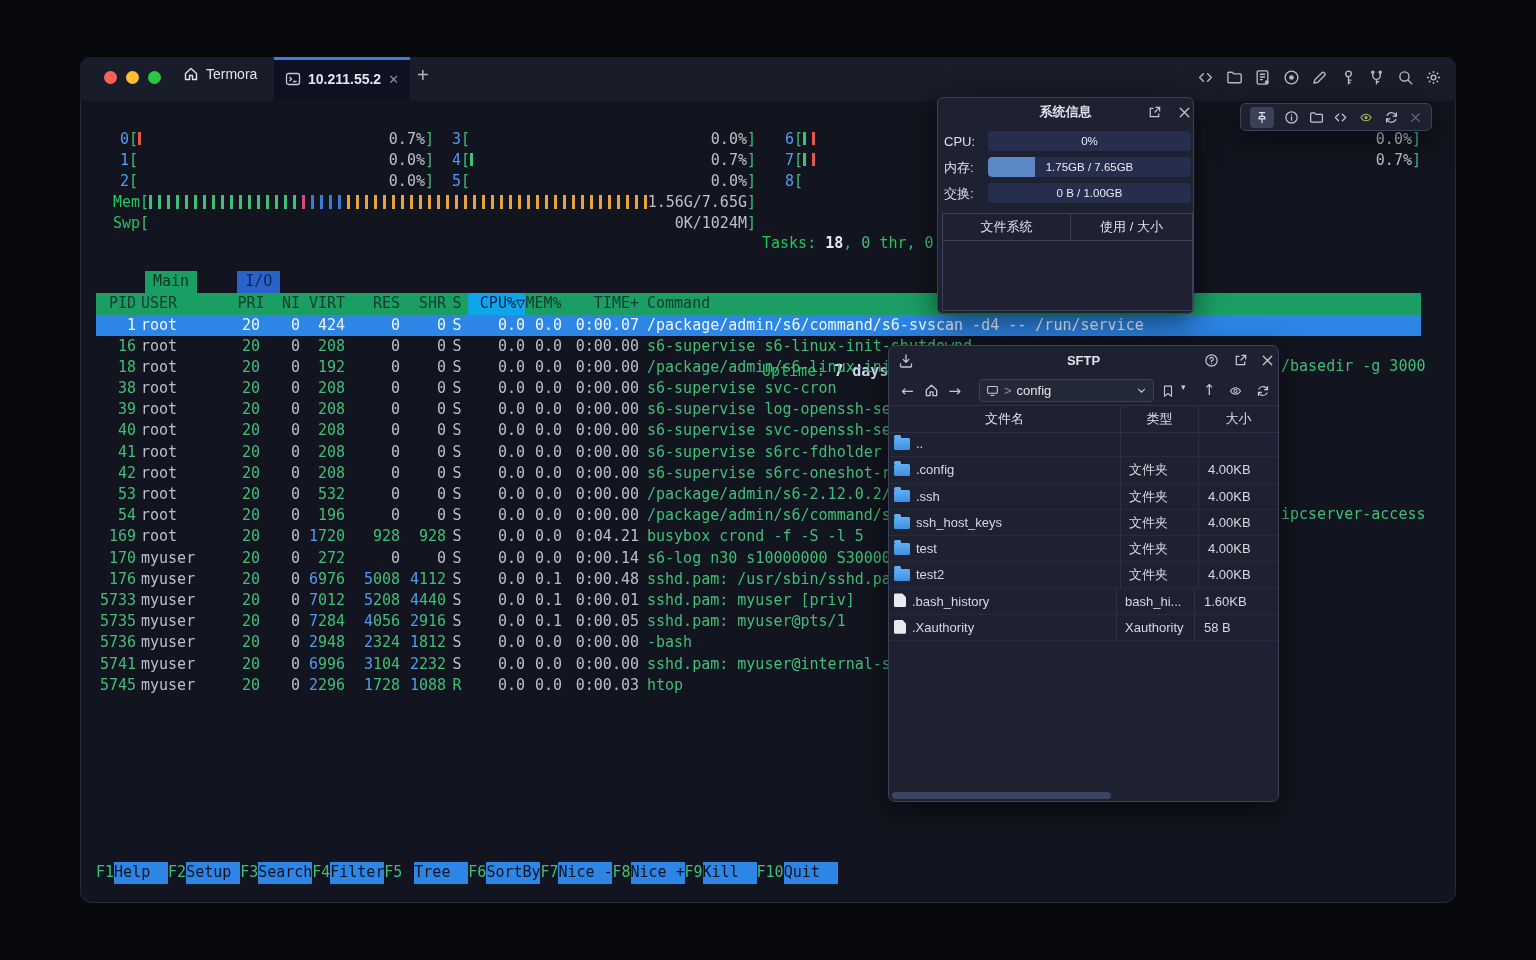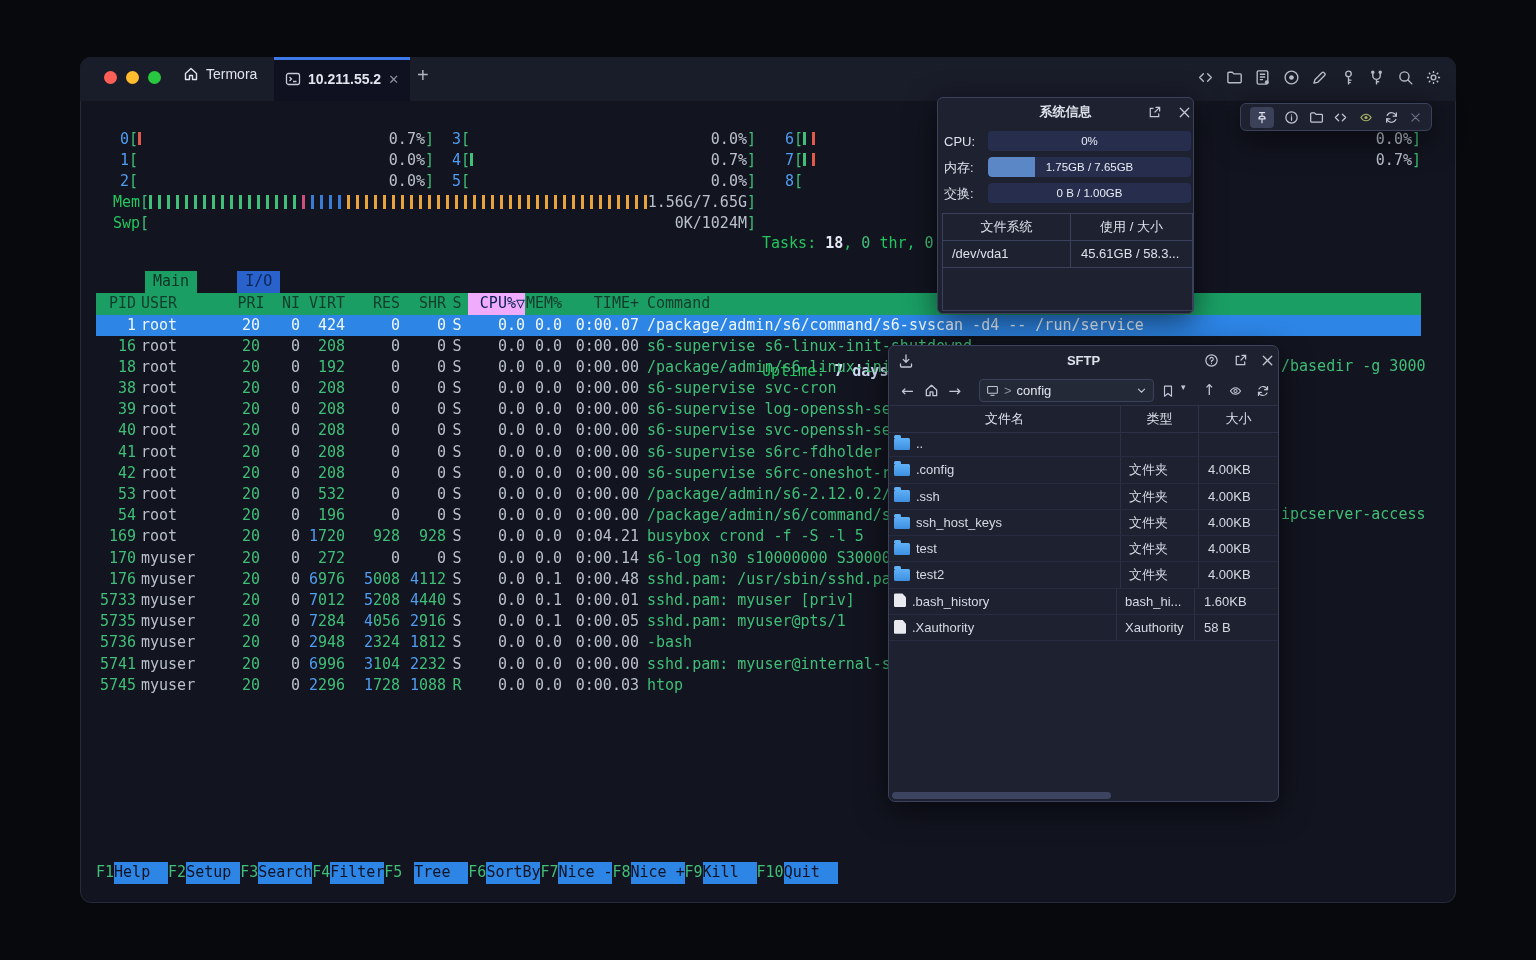"/dev/vda1" div { html: <div> <div> <span>/dev/vda1</span> <span>45.61GB / 58.3...</span> </div> </div> -> none }
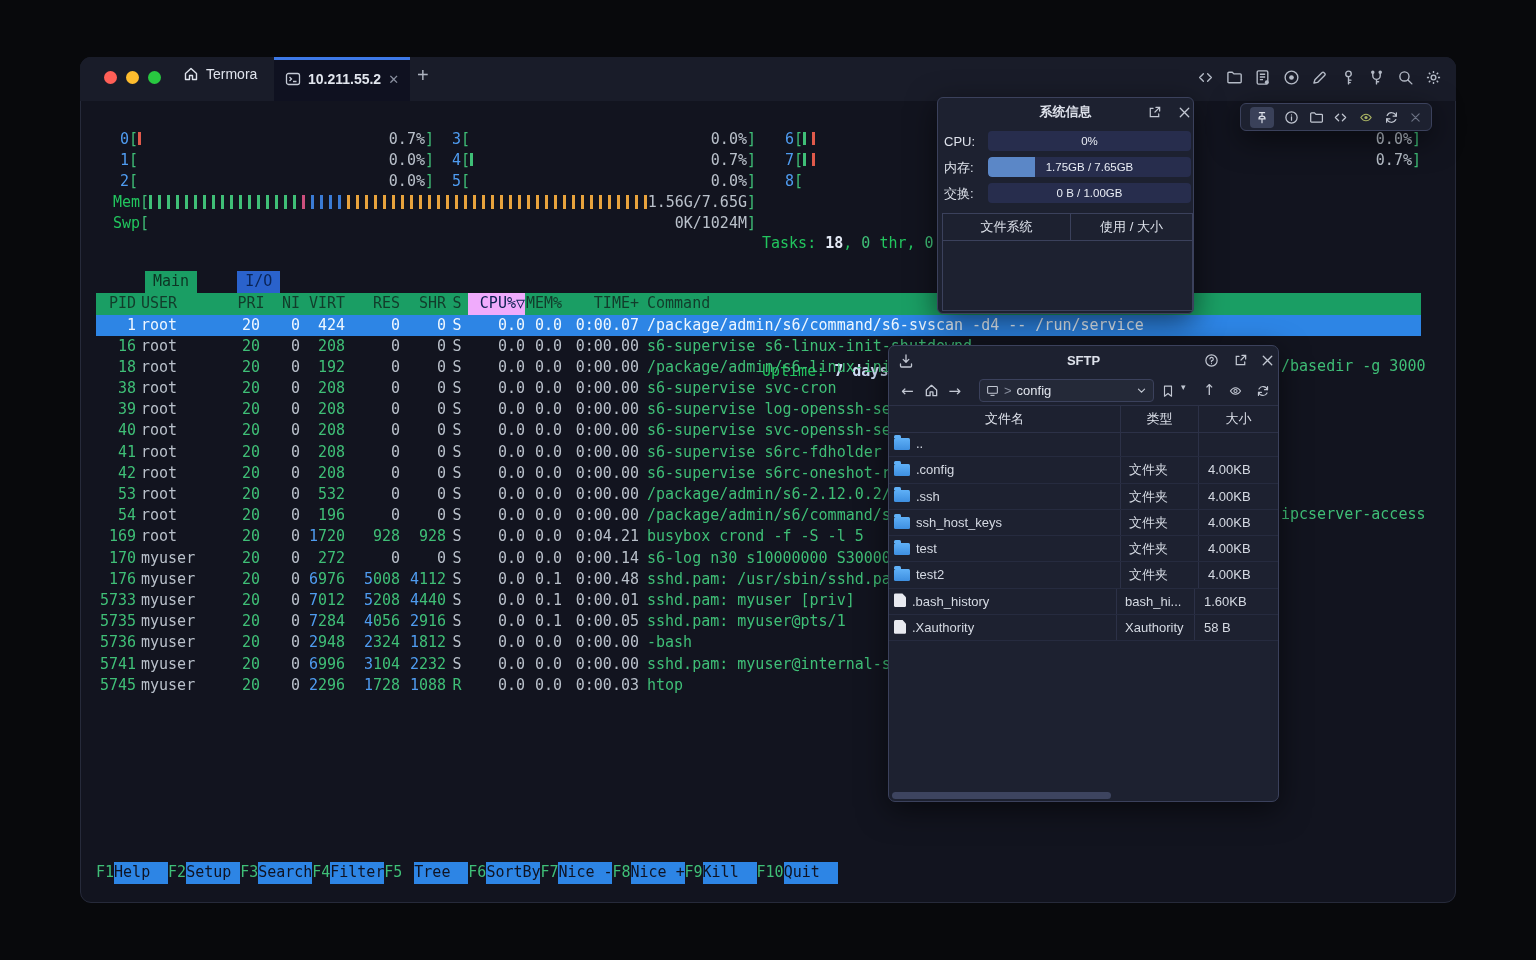"CPU%▽" .phead .hcpu { background: #f0abfc -> #0ea5e9 }
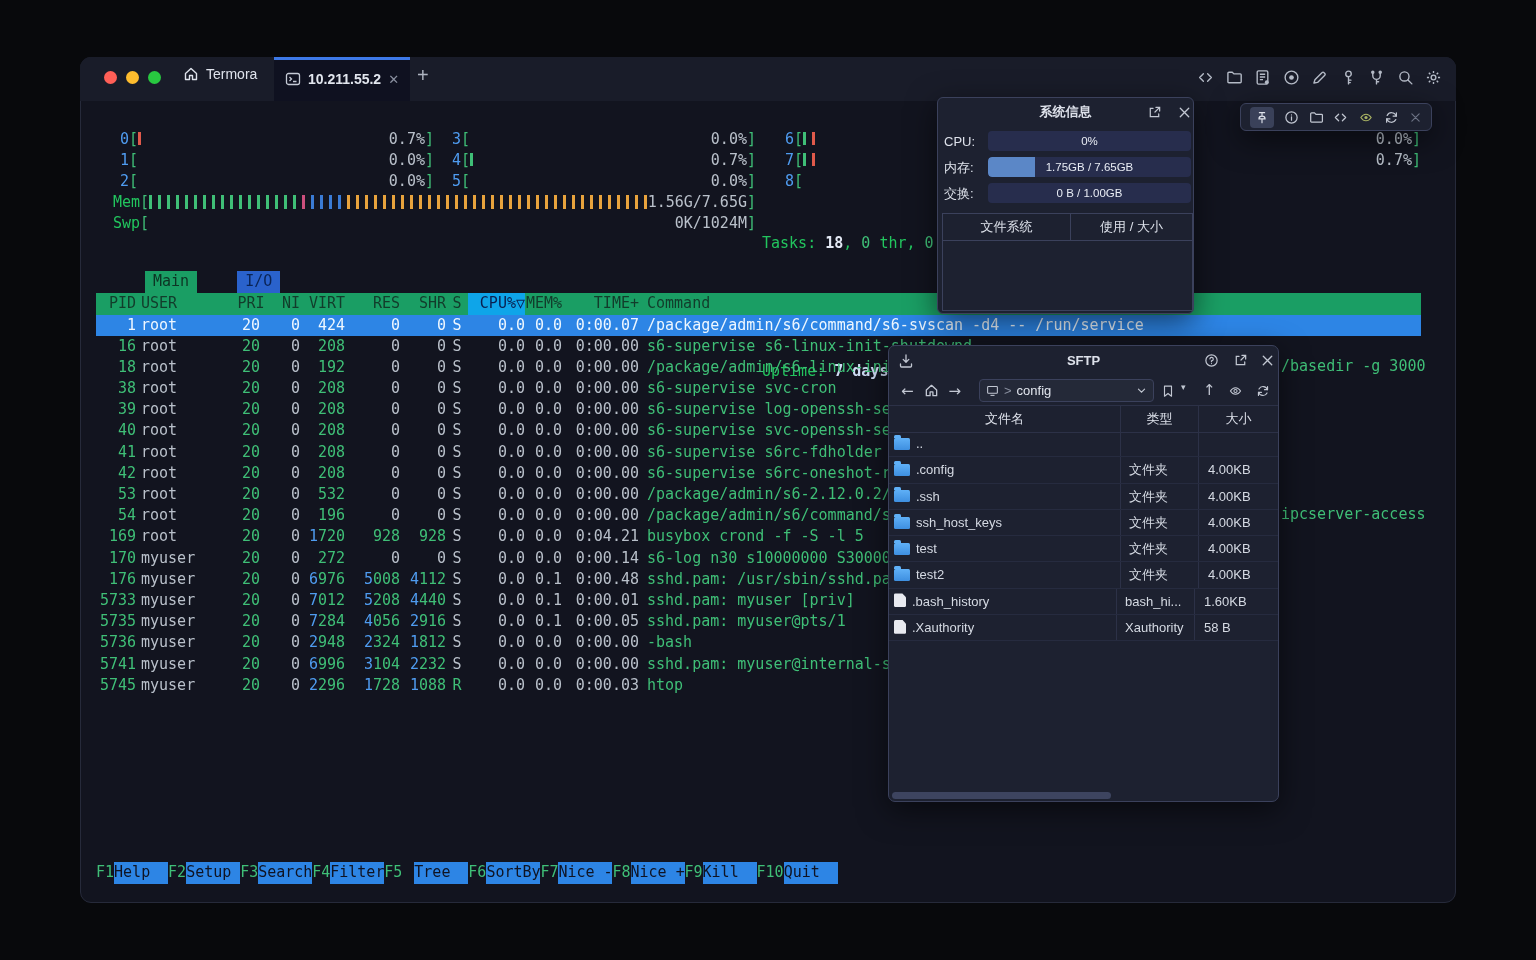"MEM%" .phead .hmeml { text-align: right -> center }
